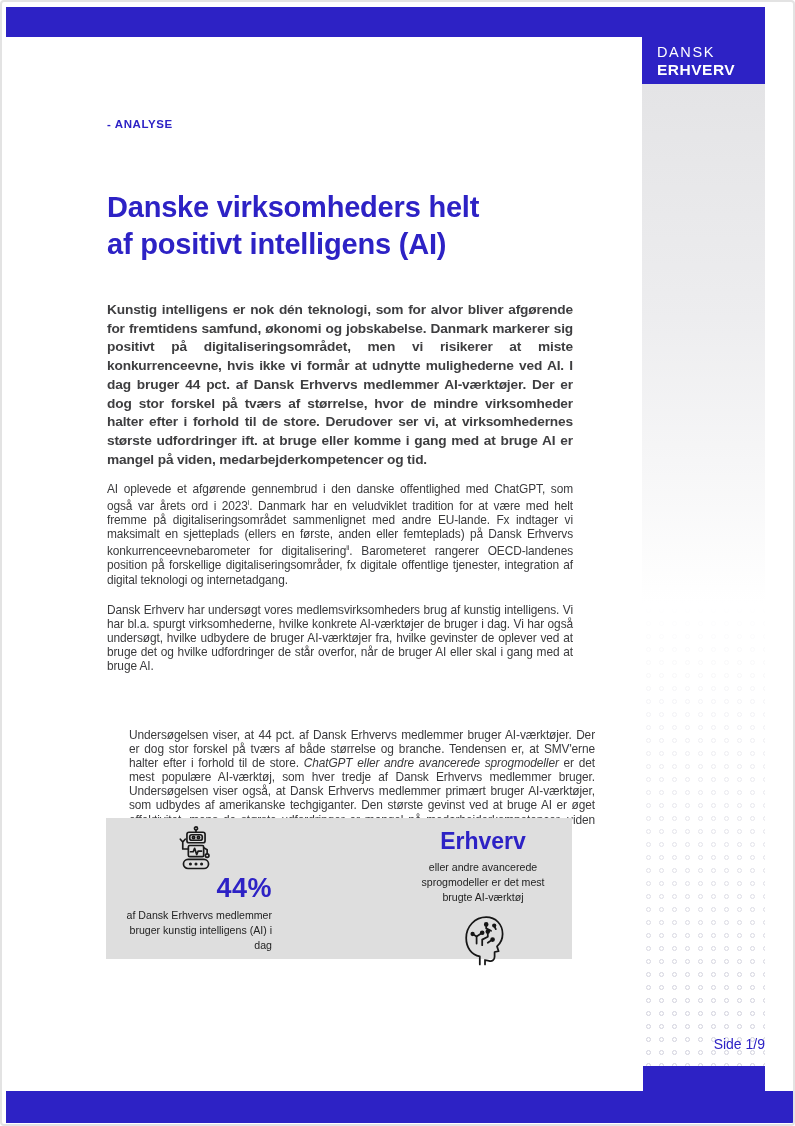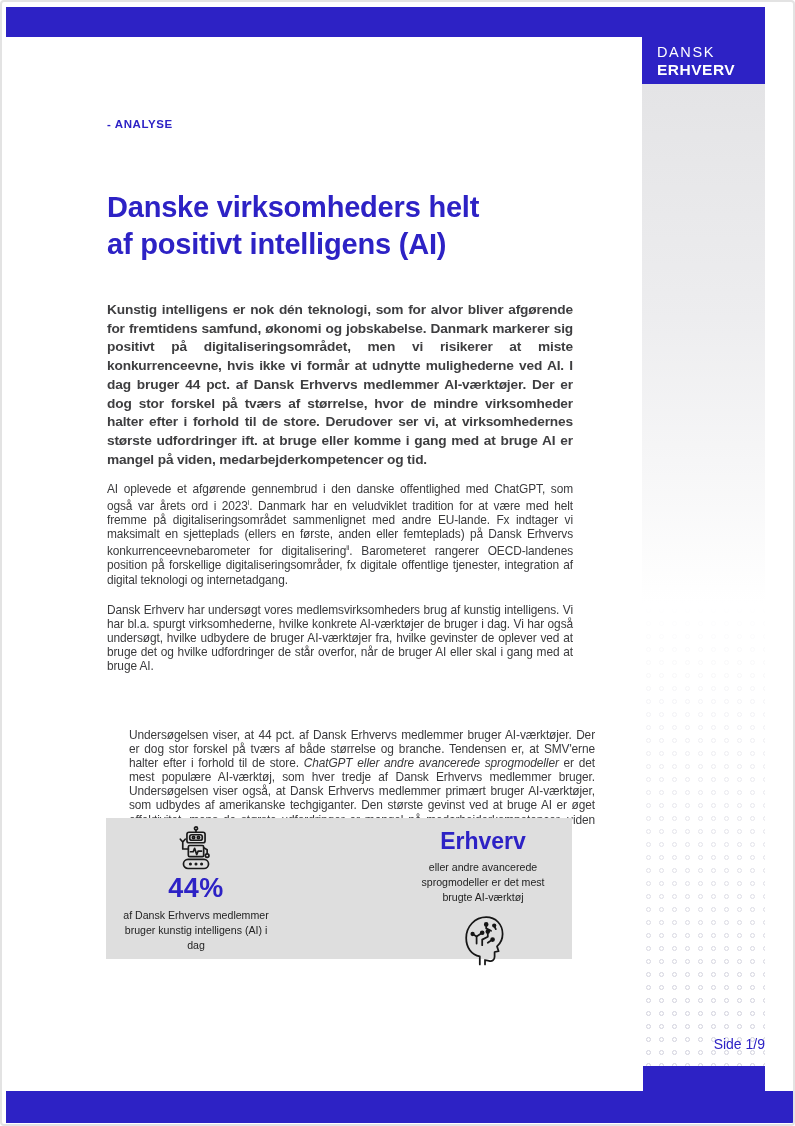"44%" .col1 { text-align: none -> right }
